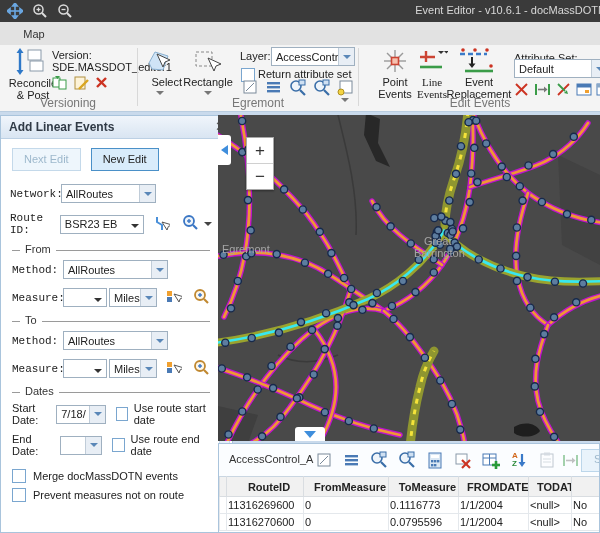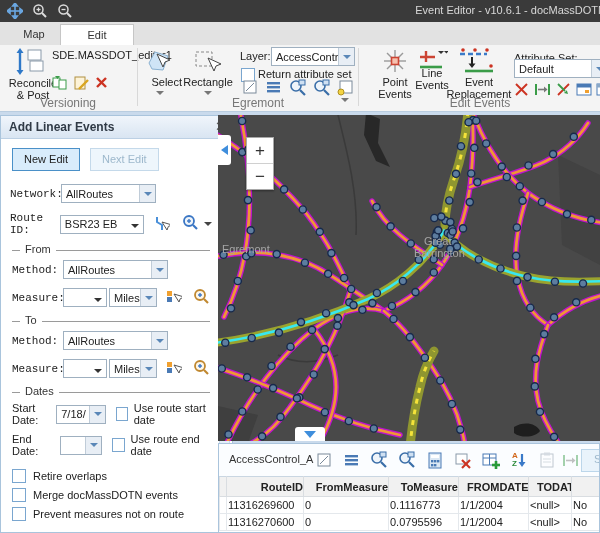"Edit" div.tab { html: <div>Edit</div> -> none }
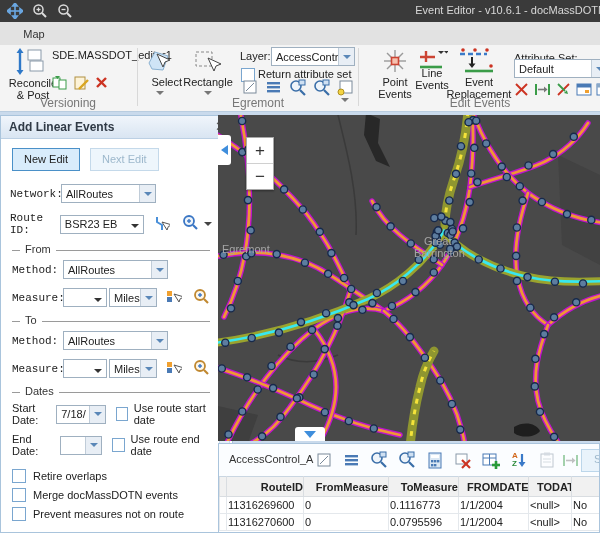"Version:" div { html: none -> <div>Version:</div> }
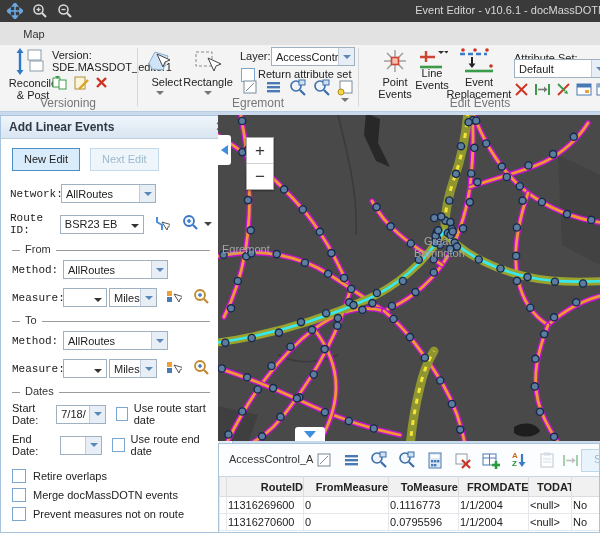"Line" div.rb-label2 { font-family: none -> Liberation Serif, serif; top: 22px -> 31px }
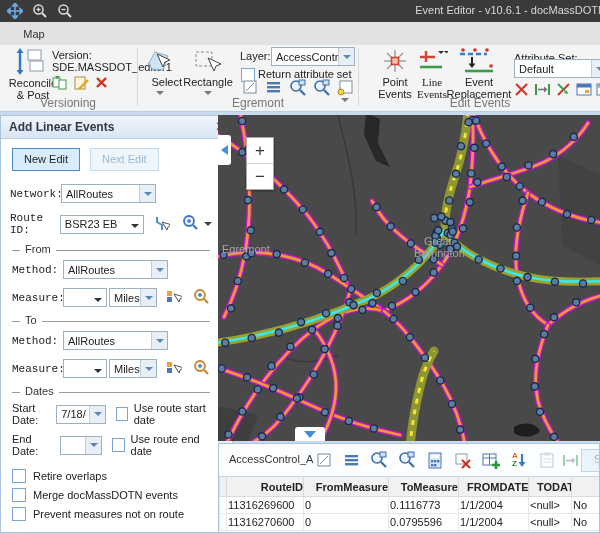"New Edit" span.btn { order: before "Next Edit" -> after "Next Edit" }
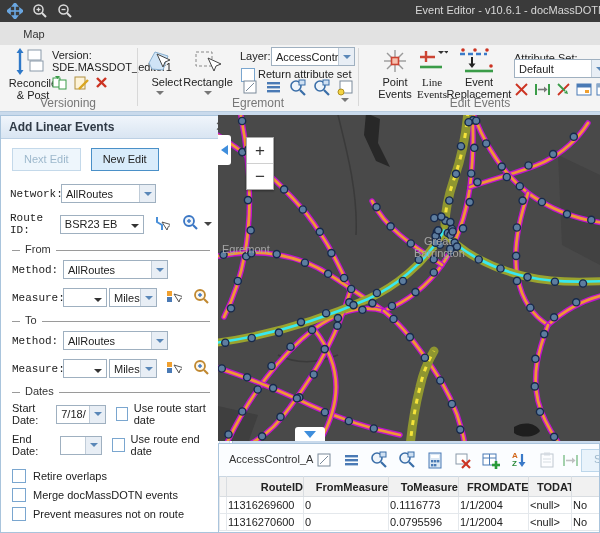"Retire overlaps" div.opt-row { html: <div> <span></span> <span>Retire overlaps</span> </div> -> none }
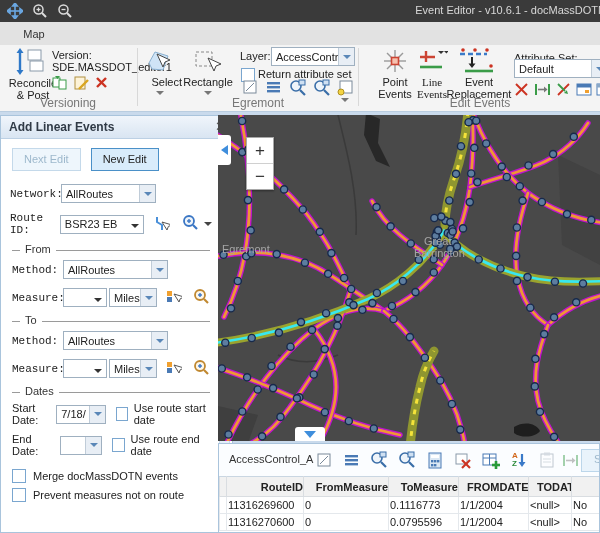"RouteID" table.attrs th { text-align: right -> center }
